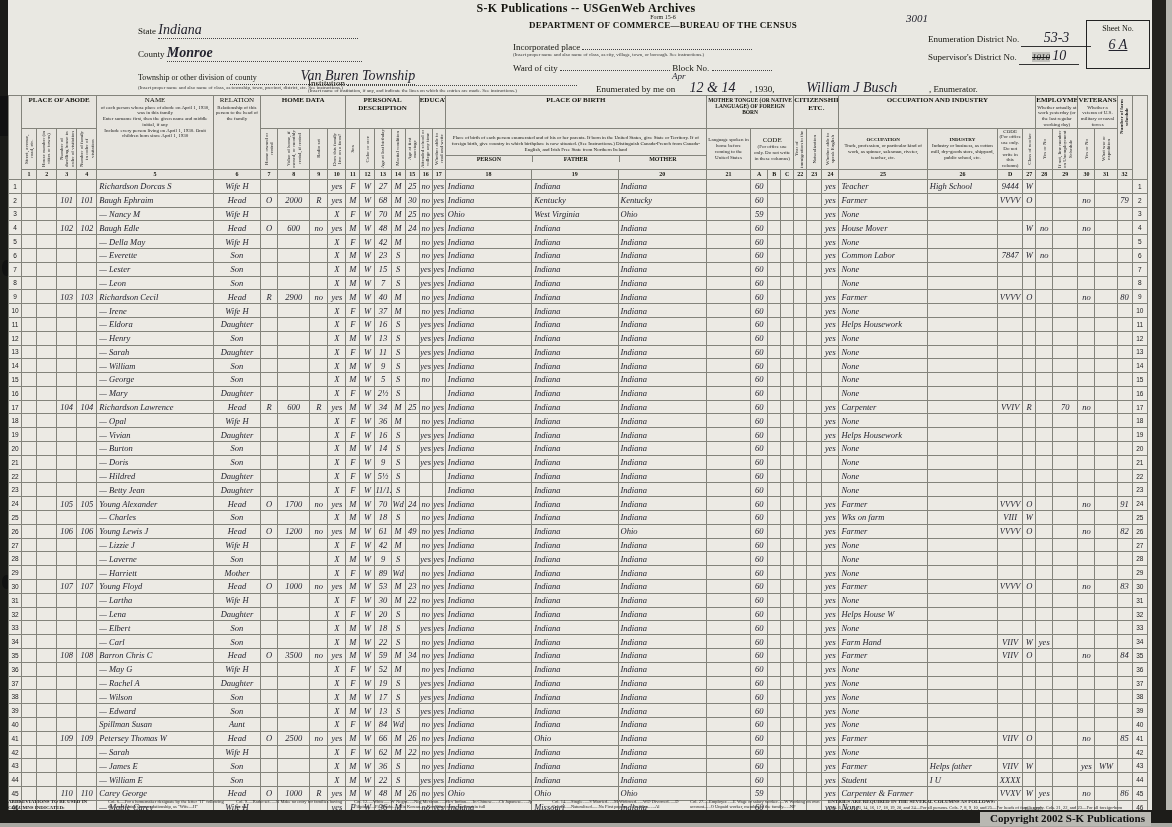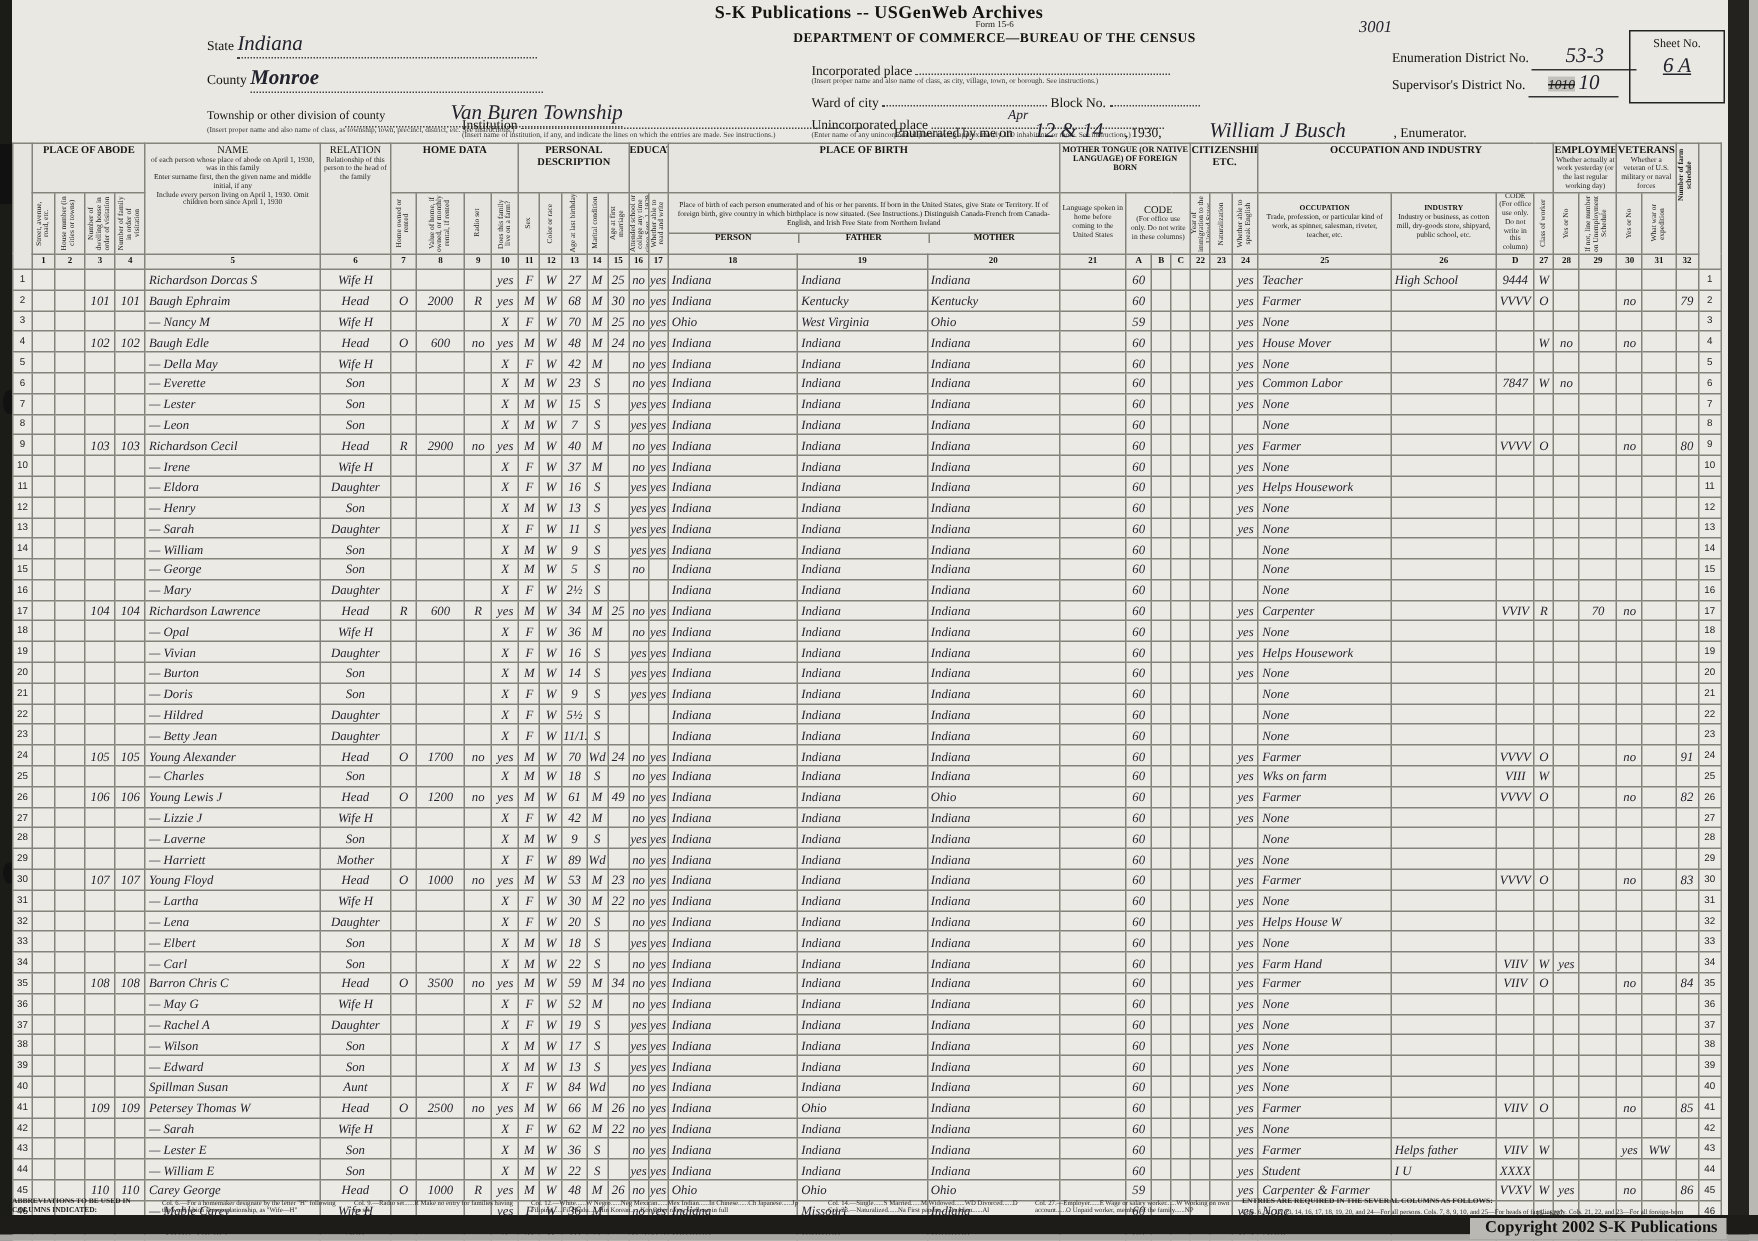"Incorporated place" .fh-mid { margin-left: 28px -> none }
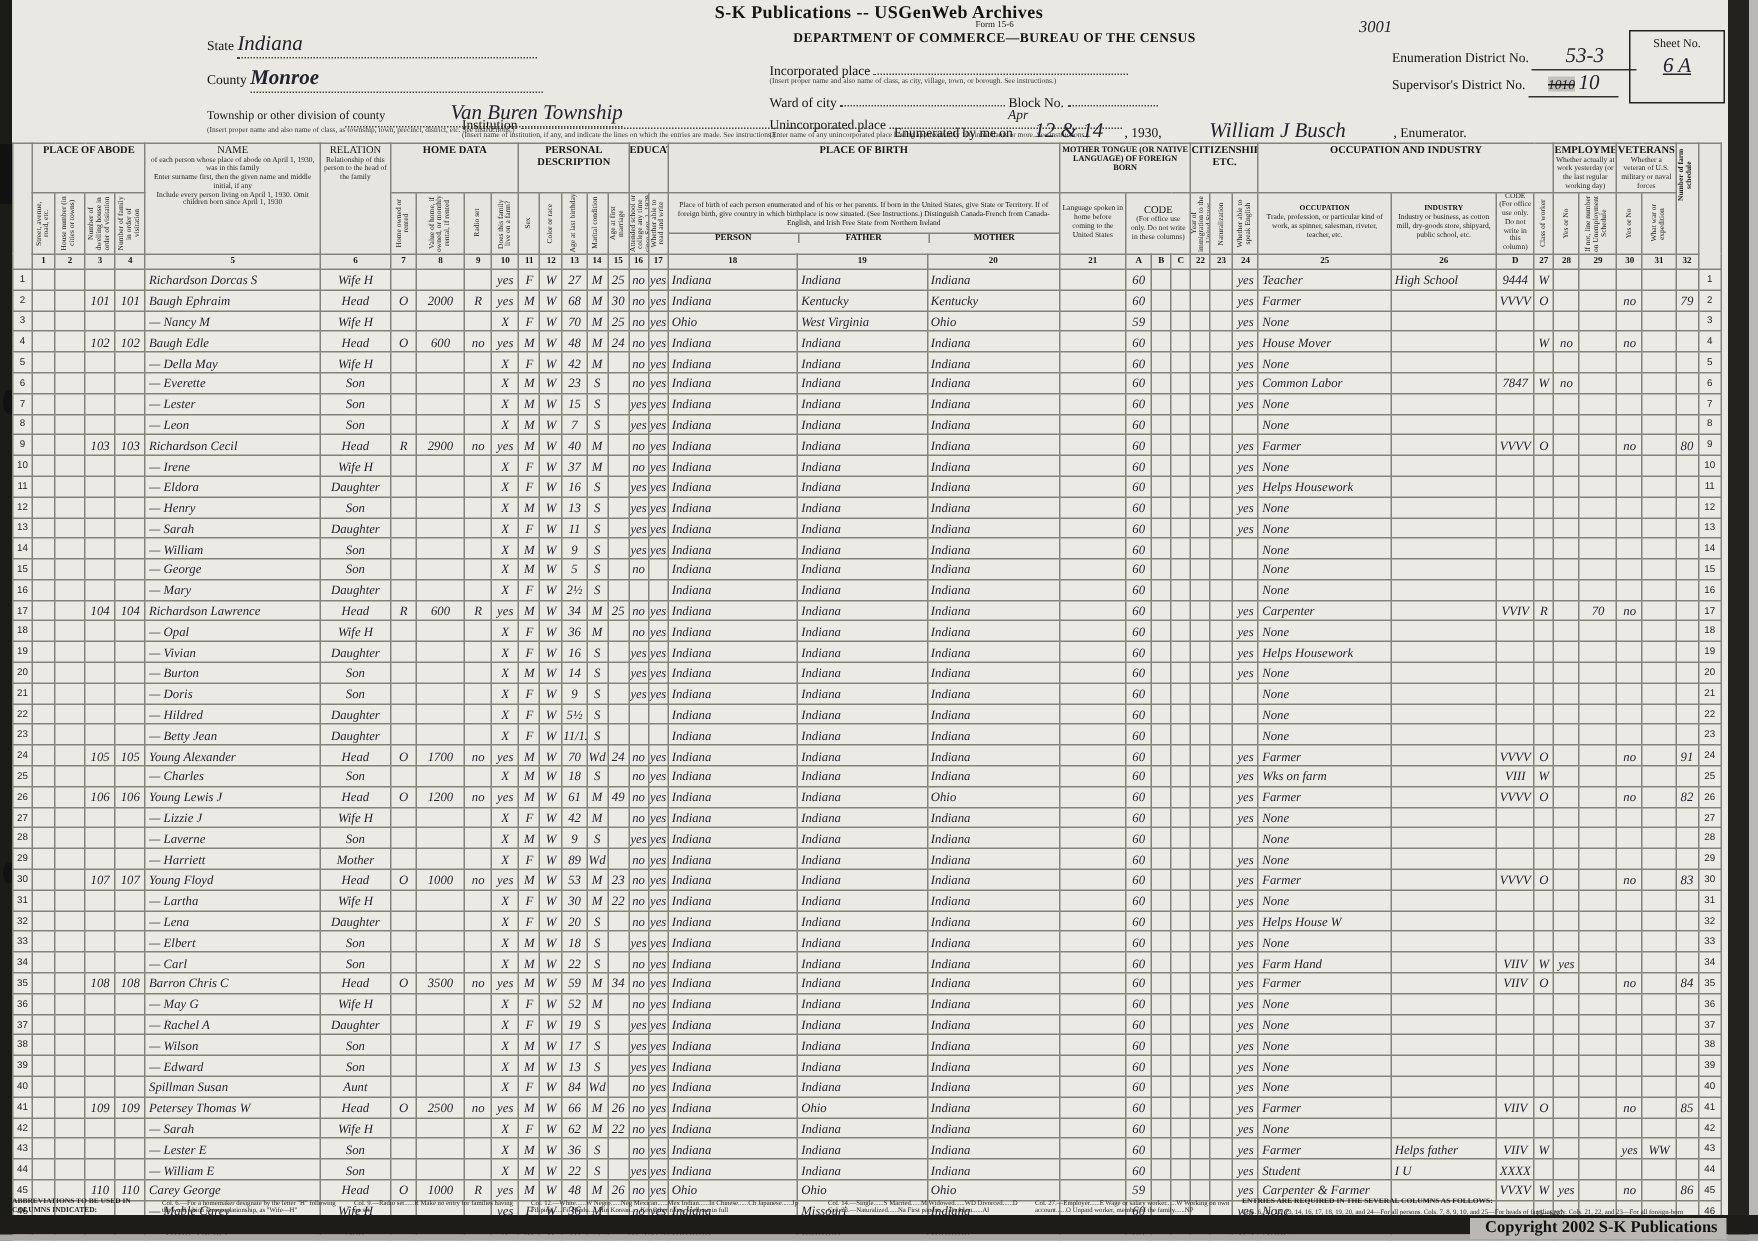"Unincorporated place" div.row { html: <div> <span>Unincorporated place</span> <span></span> <div>(Enter name of any unincorporated place having approximately 100 inhabitants or more. See instructions.)</div> </div> -> none }
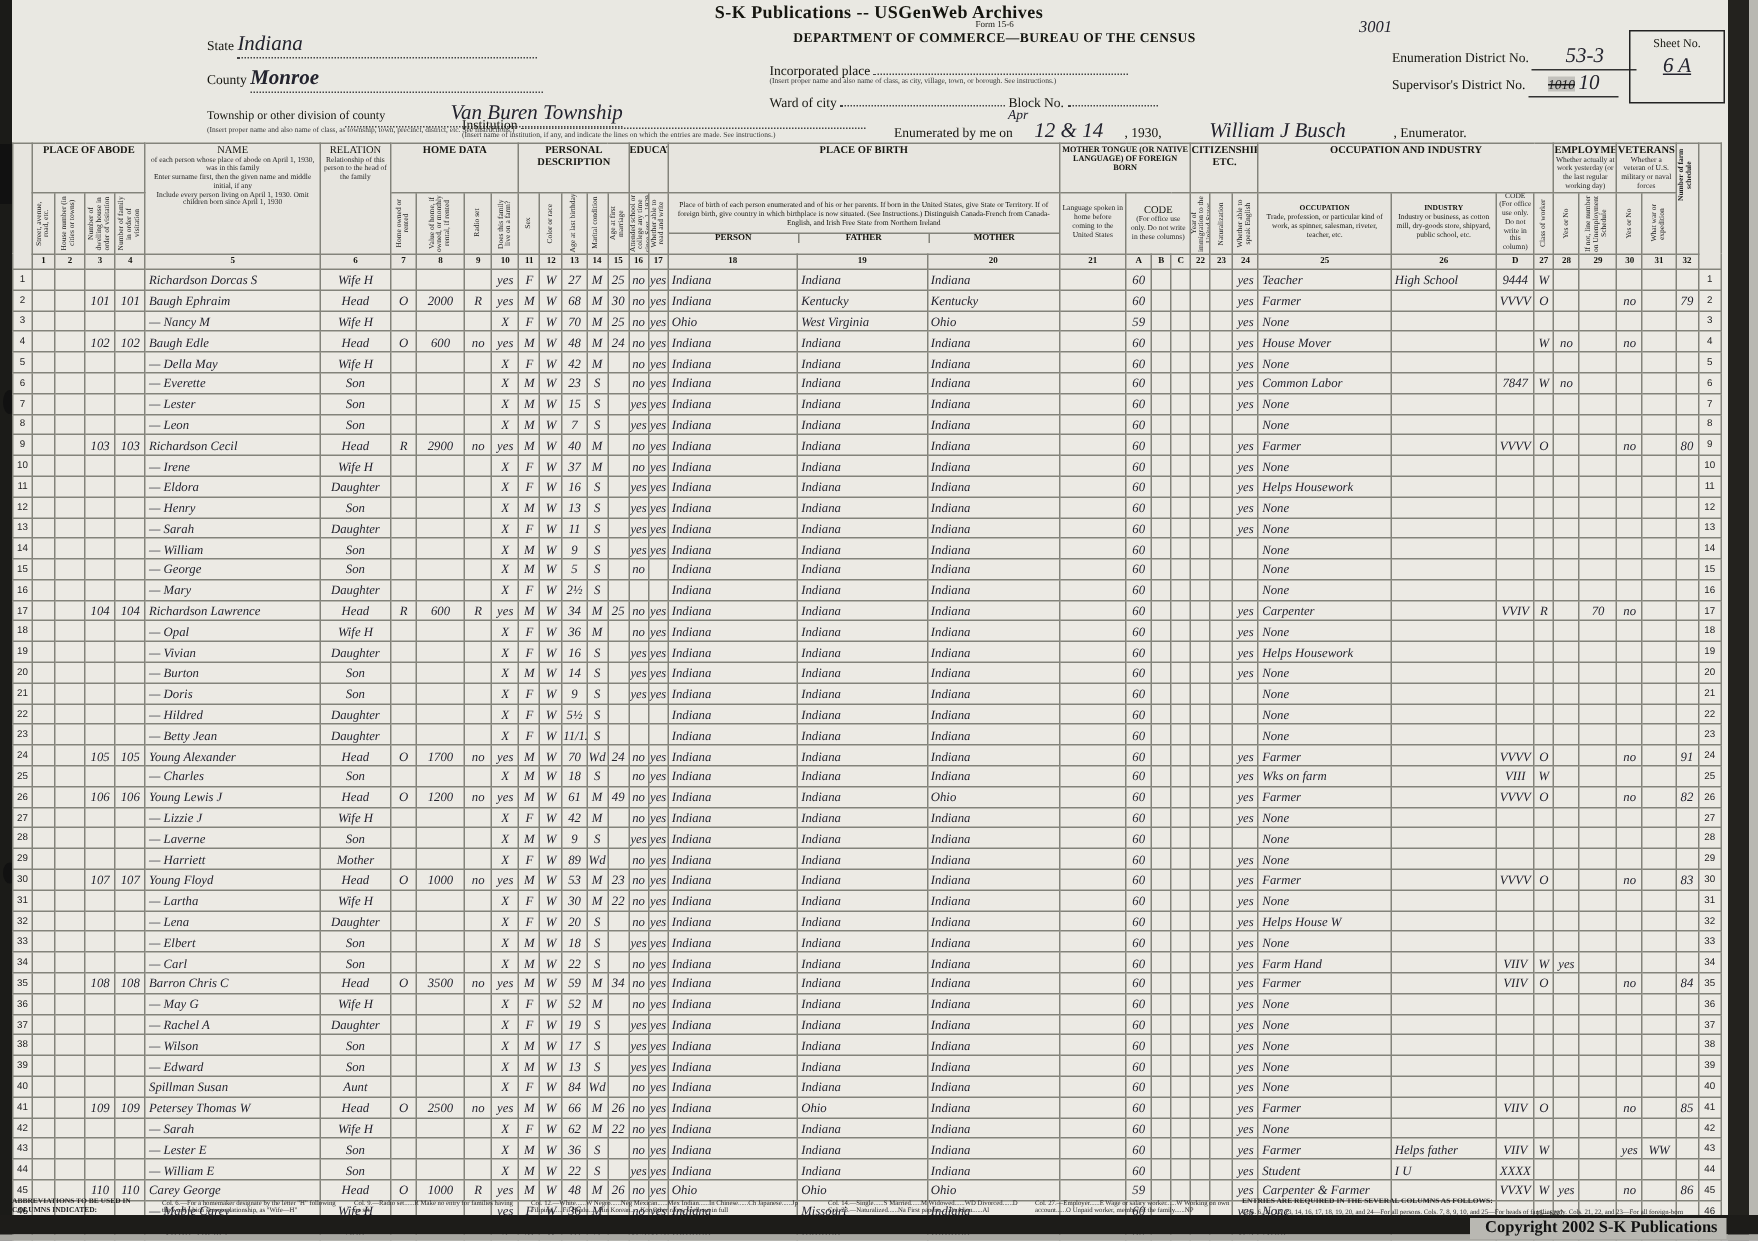"— Lester E" td.hw { text: Lester -> James }
